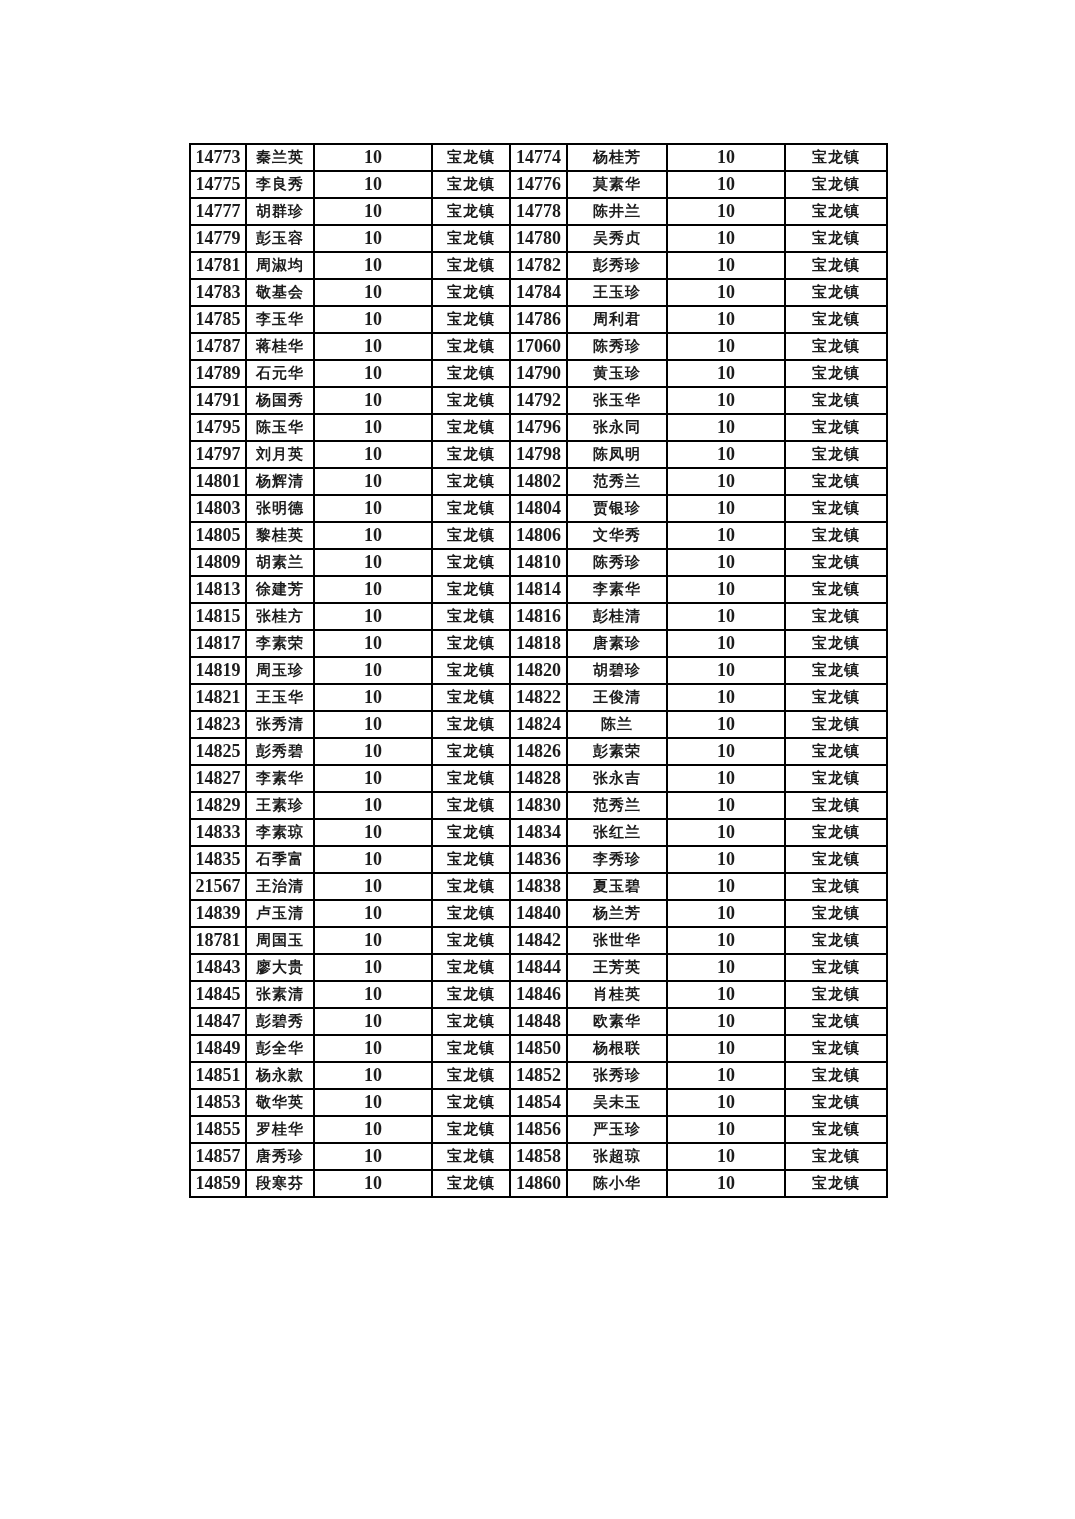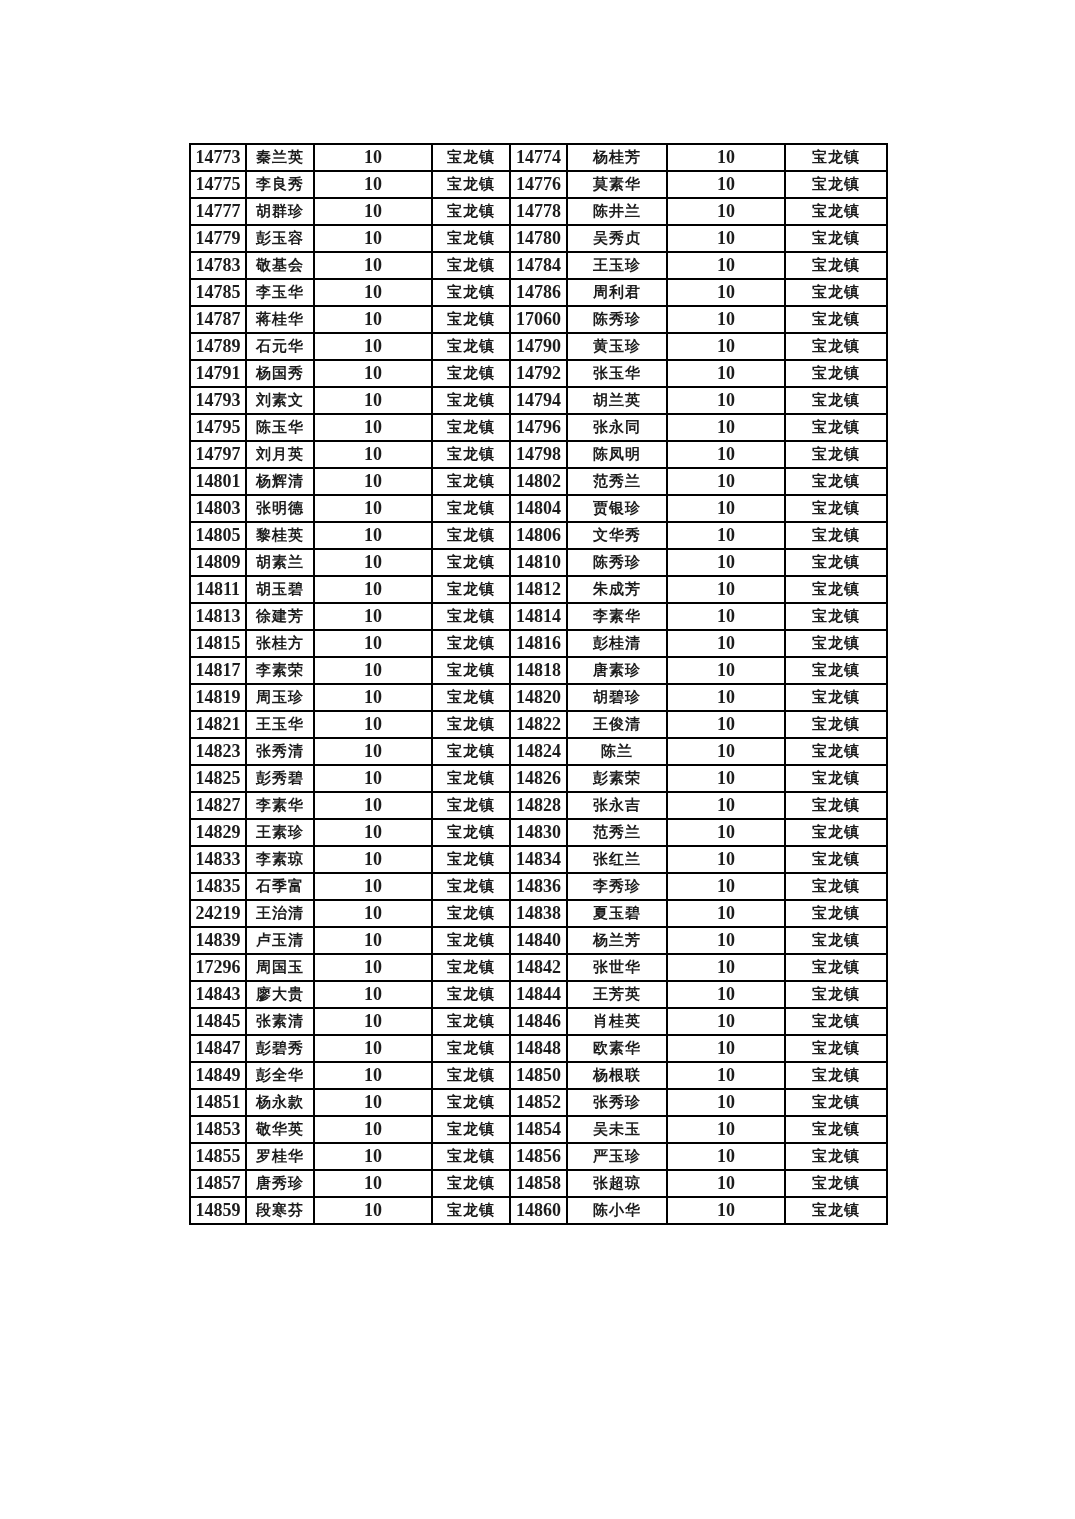"14781" tr { html: none -> <tr> <td>14781</td> <td>周淑均</td> <td>10</td> <td>宝龙镇</td> <td>14782</td> <td>彭秀珍</td> <td>10</td> <td>宝龙镇</td> </tr> }
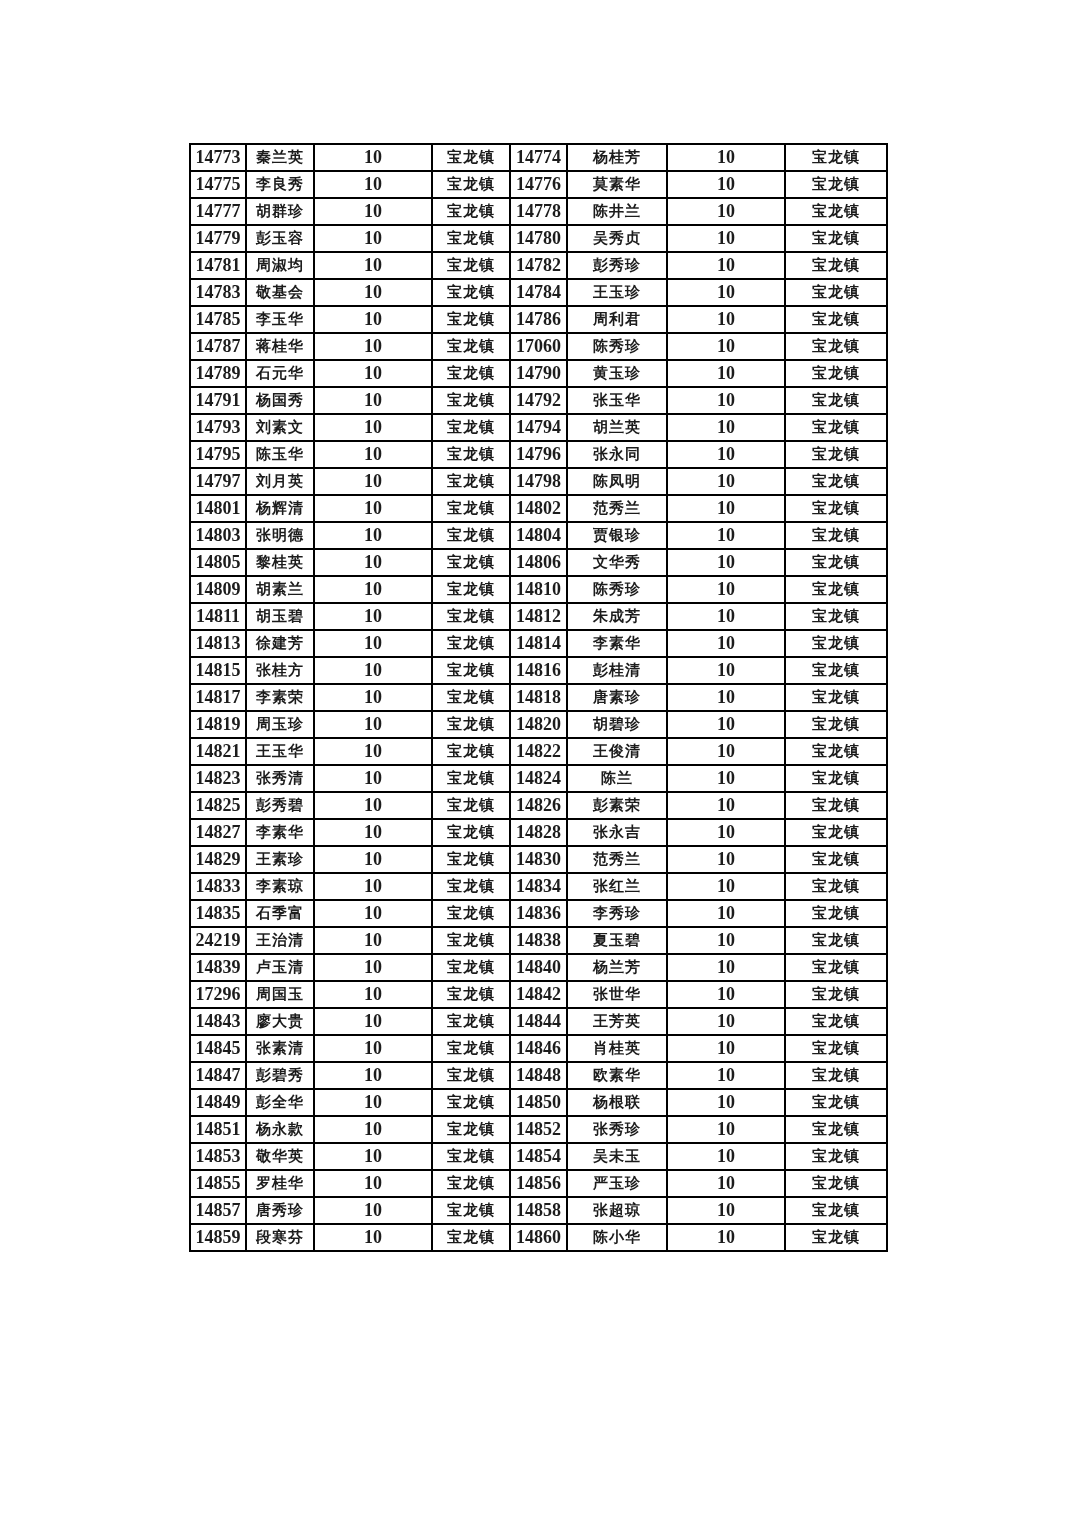"14793" tr { html: <tr> <td>14793</td> <td>刘素文</td> <td>10</td> <td>宝龙镇</td> <td>14794</td> <td>胡兰英</td> <td>10</td> <td>宝龙镇</td> </tr> -> none }
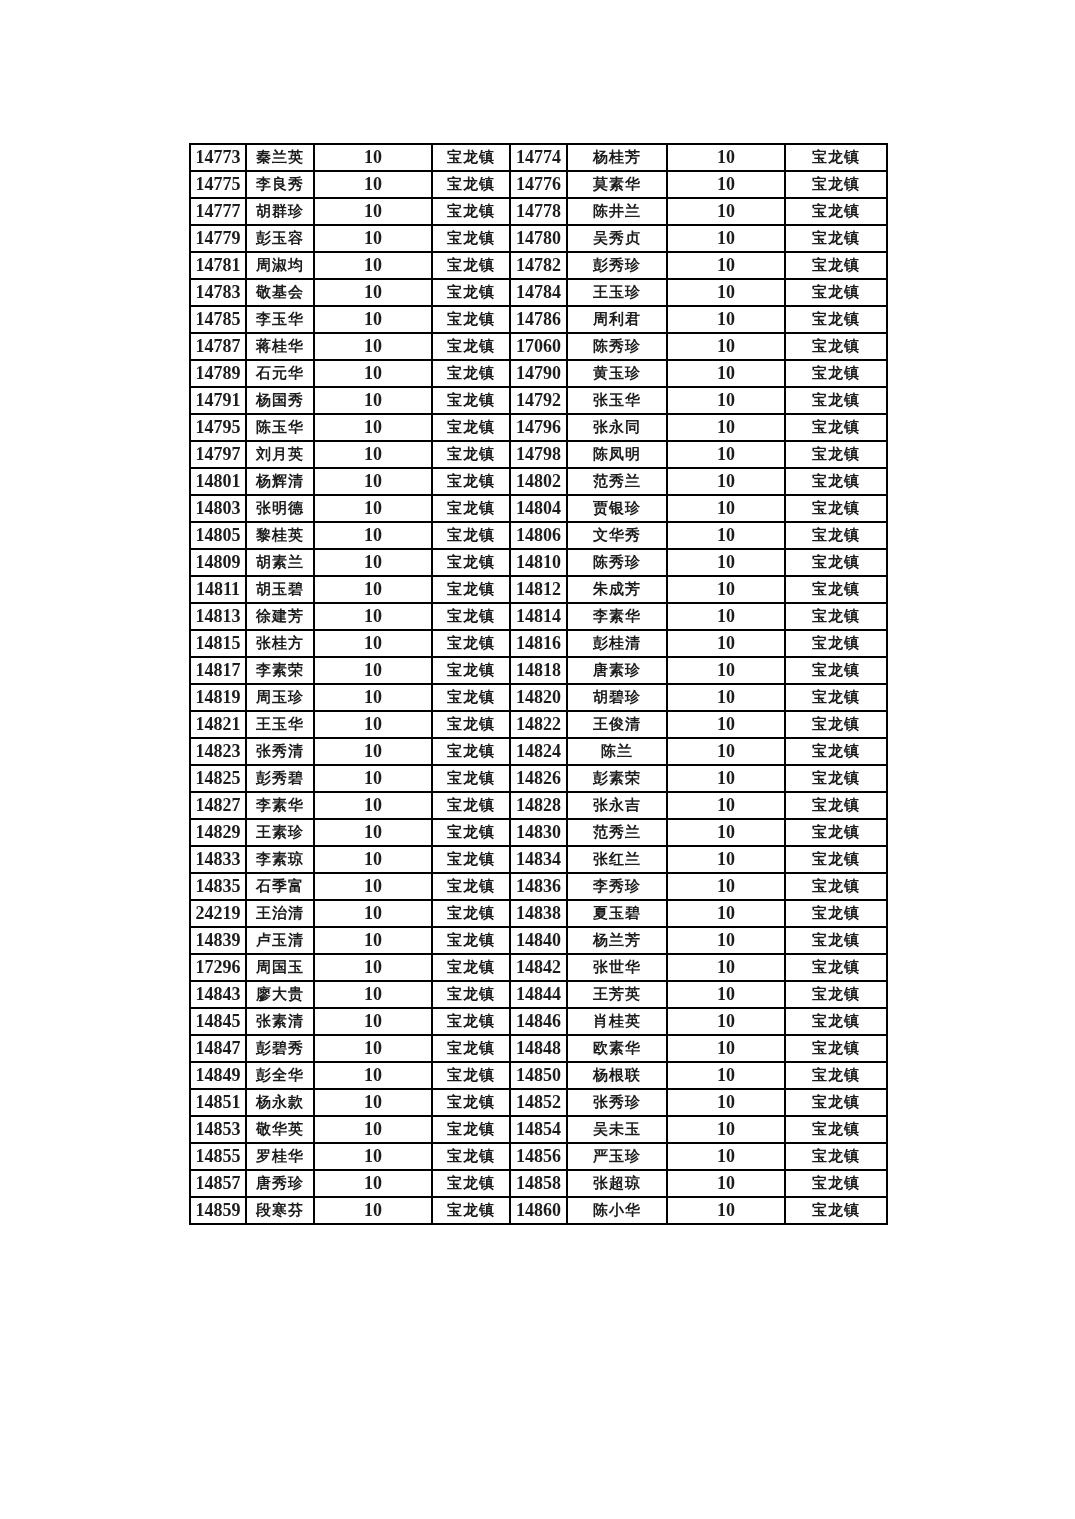"14811" tr { html: <tr> <td>14811</td> <td>胡玉碧</td> <td>10</td> <td>宝龙镇</td> <td>14812</td> <td>朱成芳</td> <td>10</td> <td>宝龙镇</td> </tr> -> none }
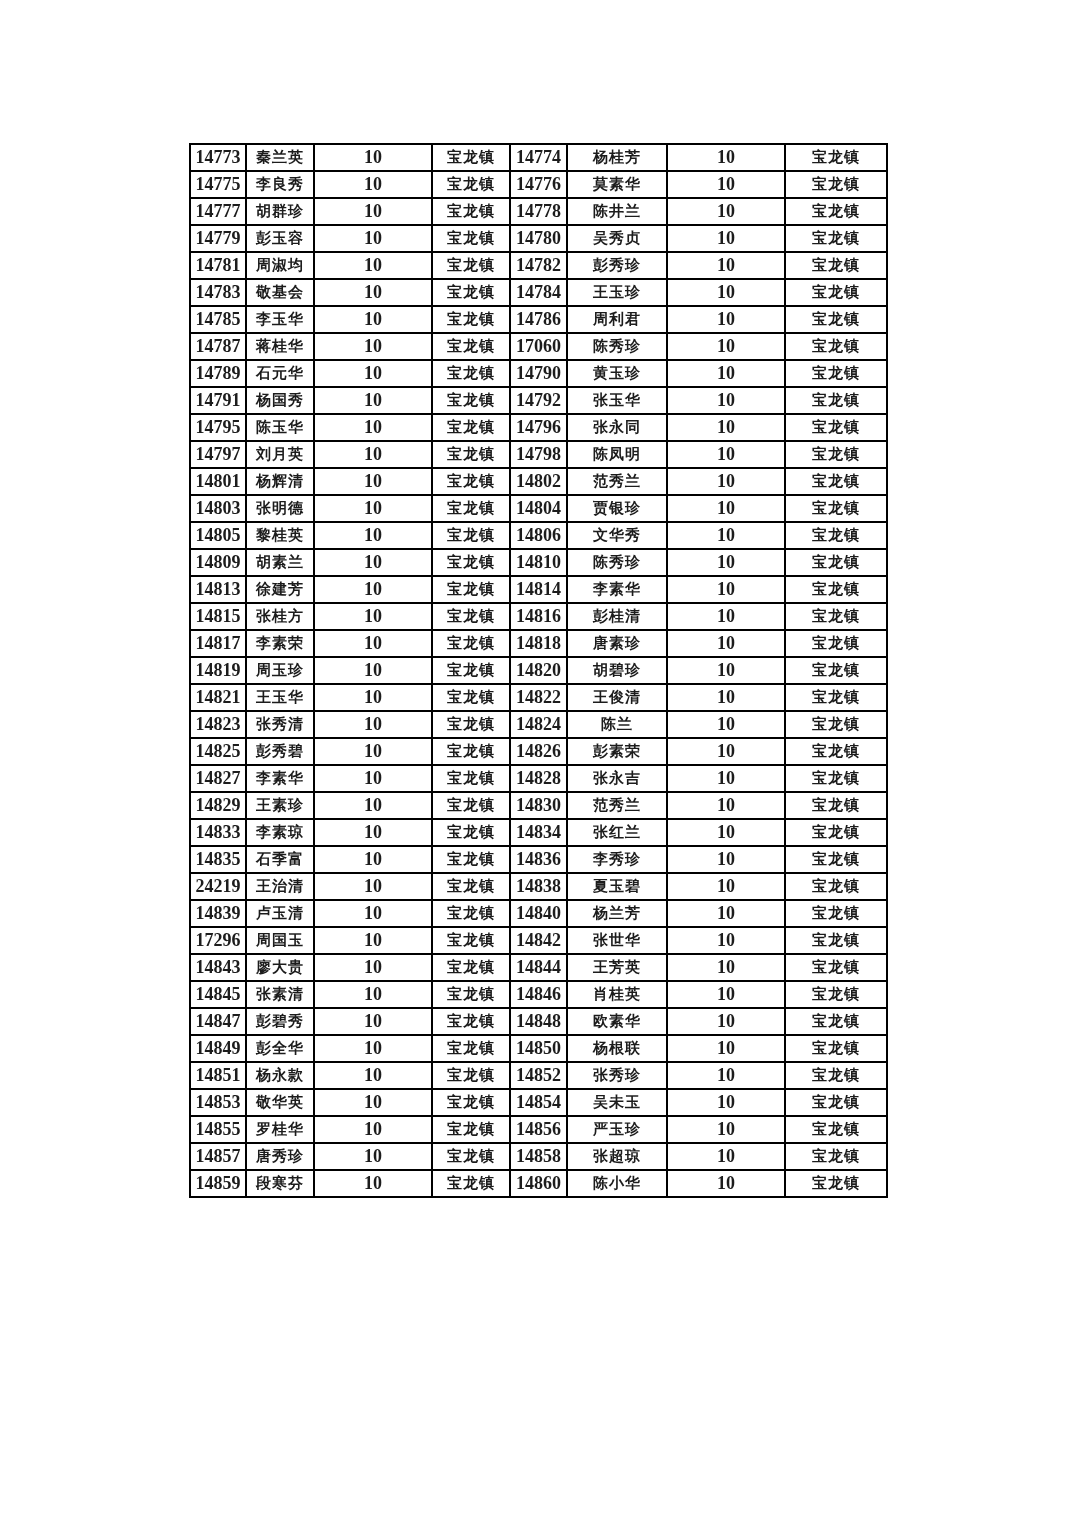"24219" td.num { text: 24219 -> 21567 }
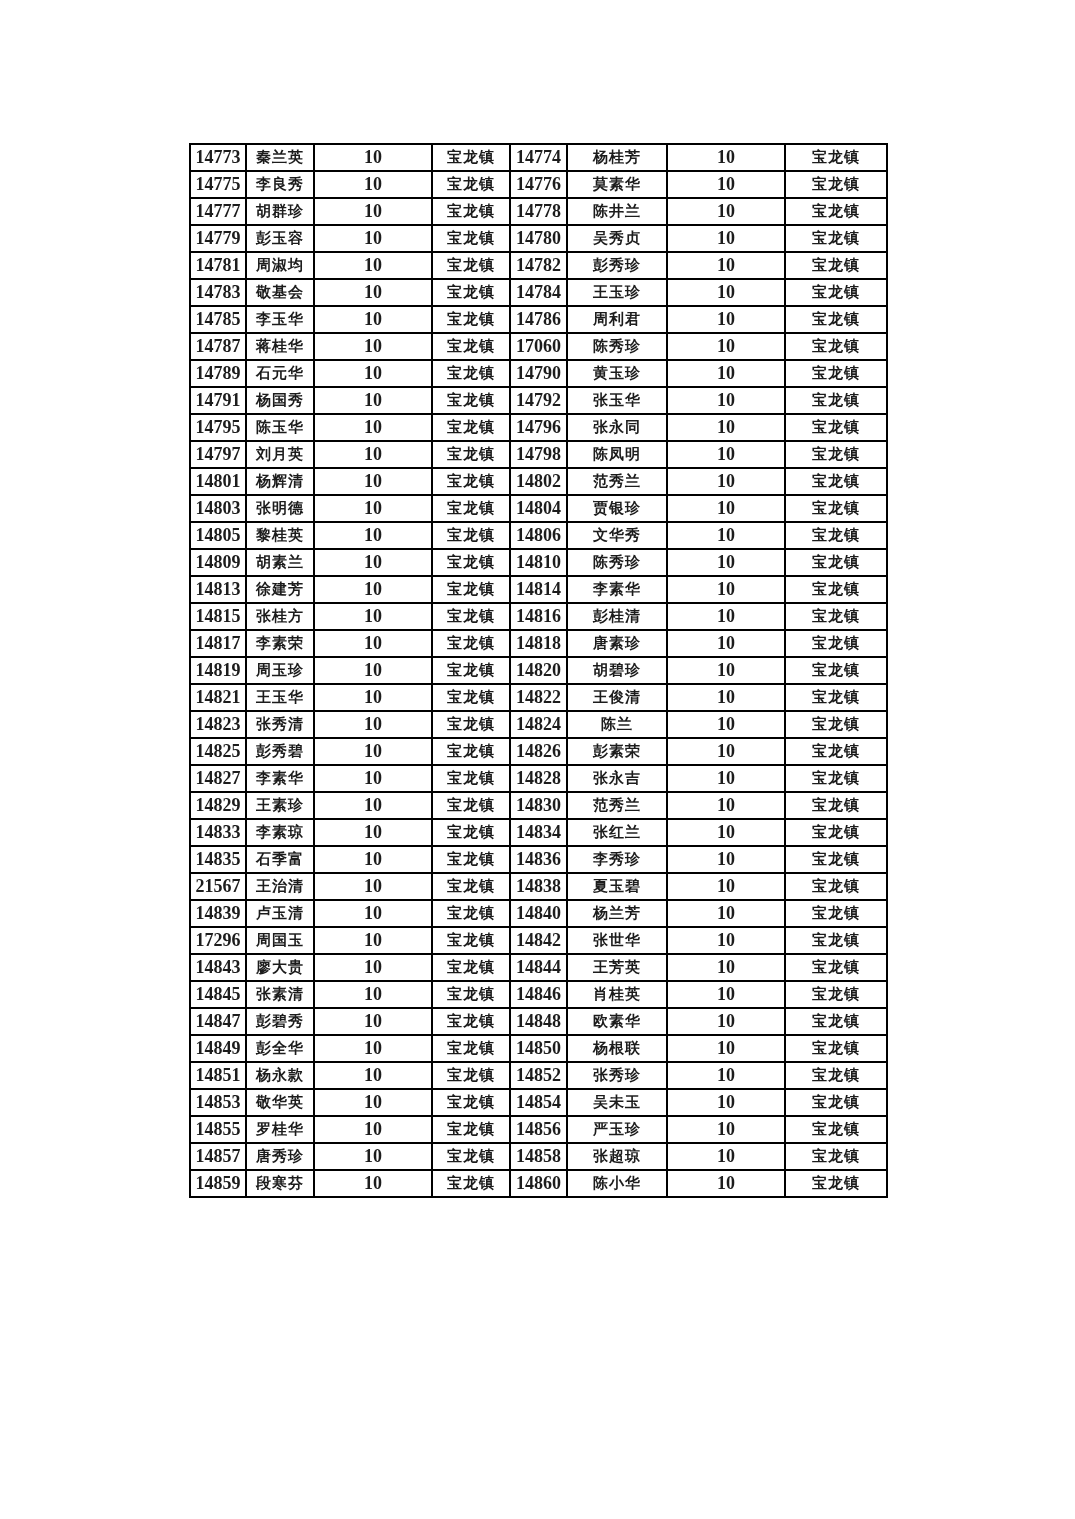"17296" td.num { text: 17296 -> 18781 }
